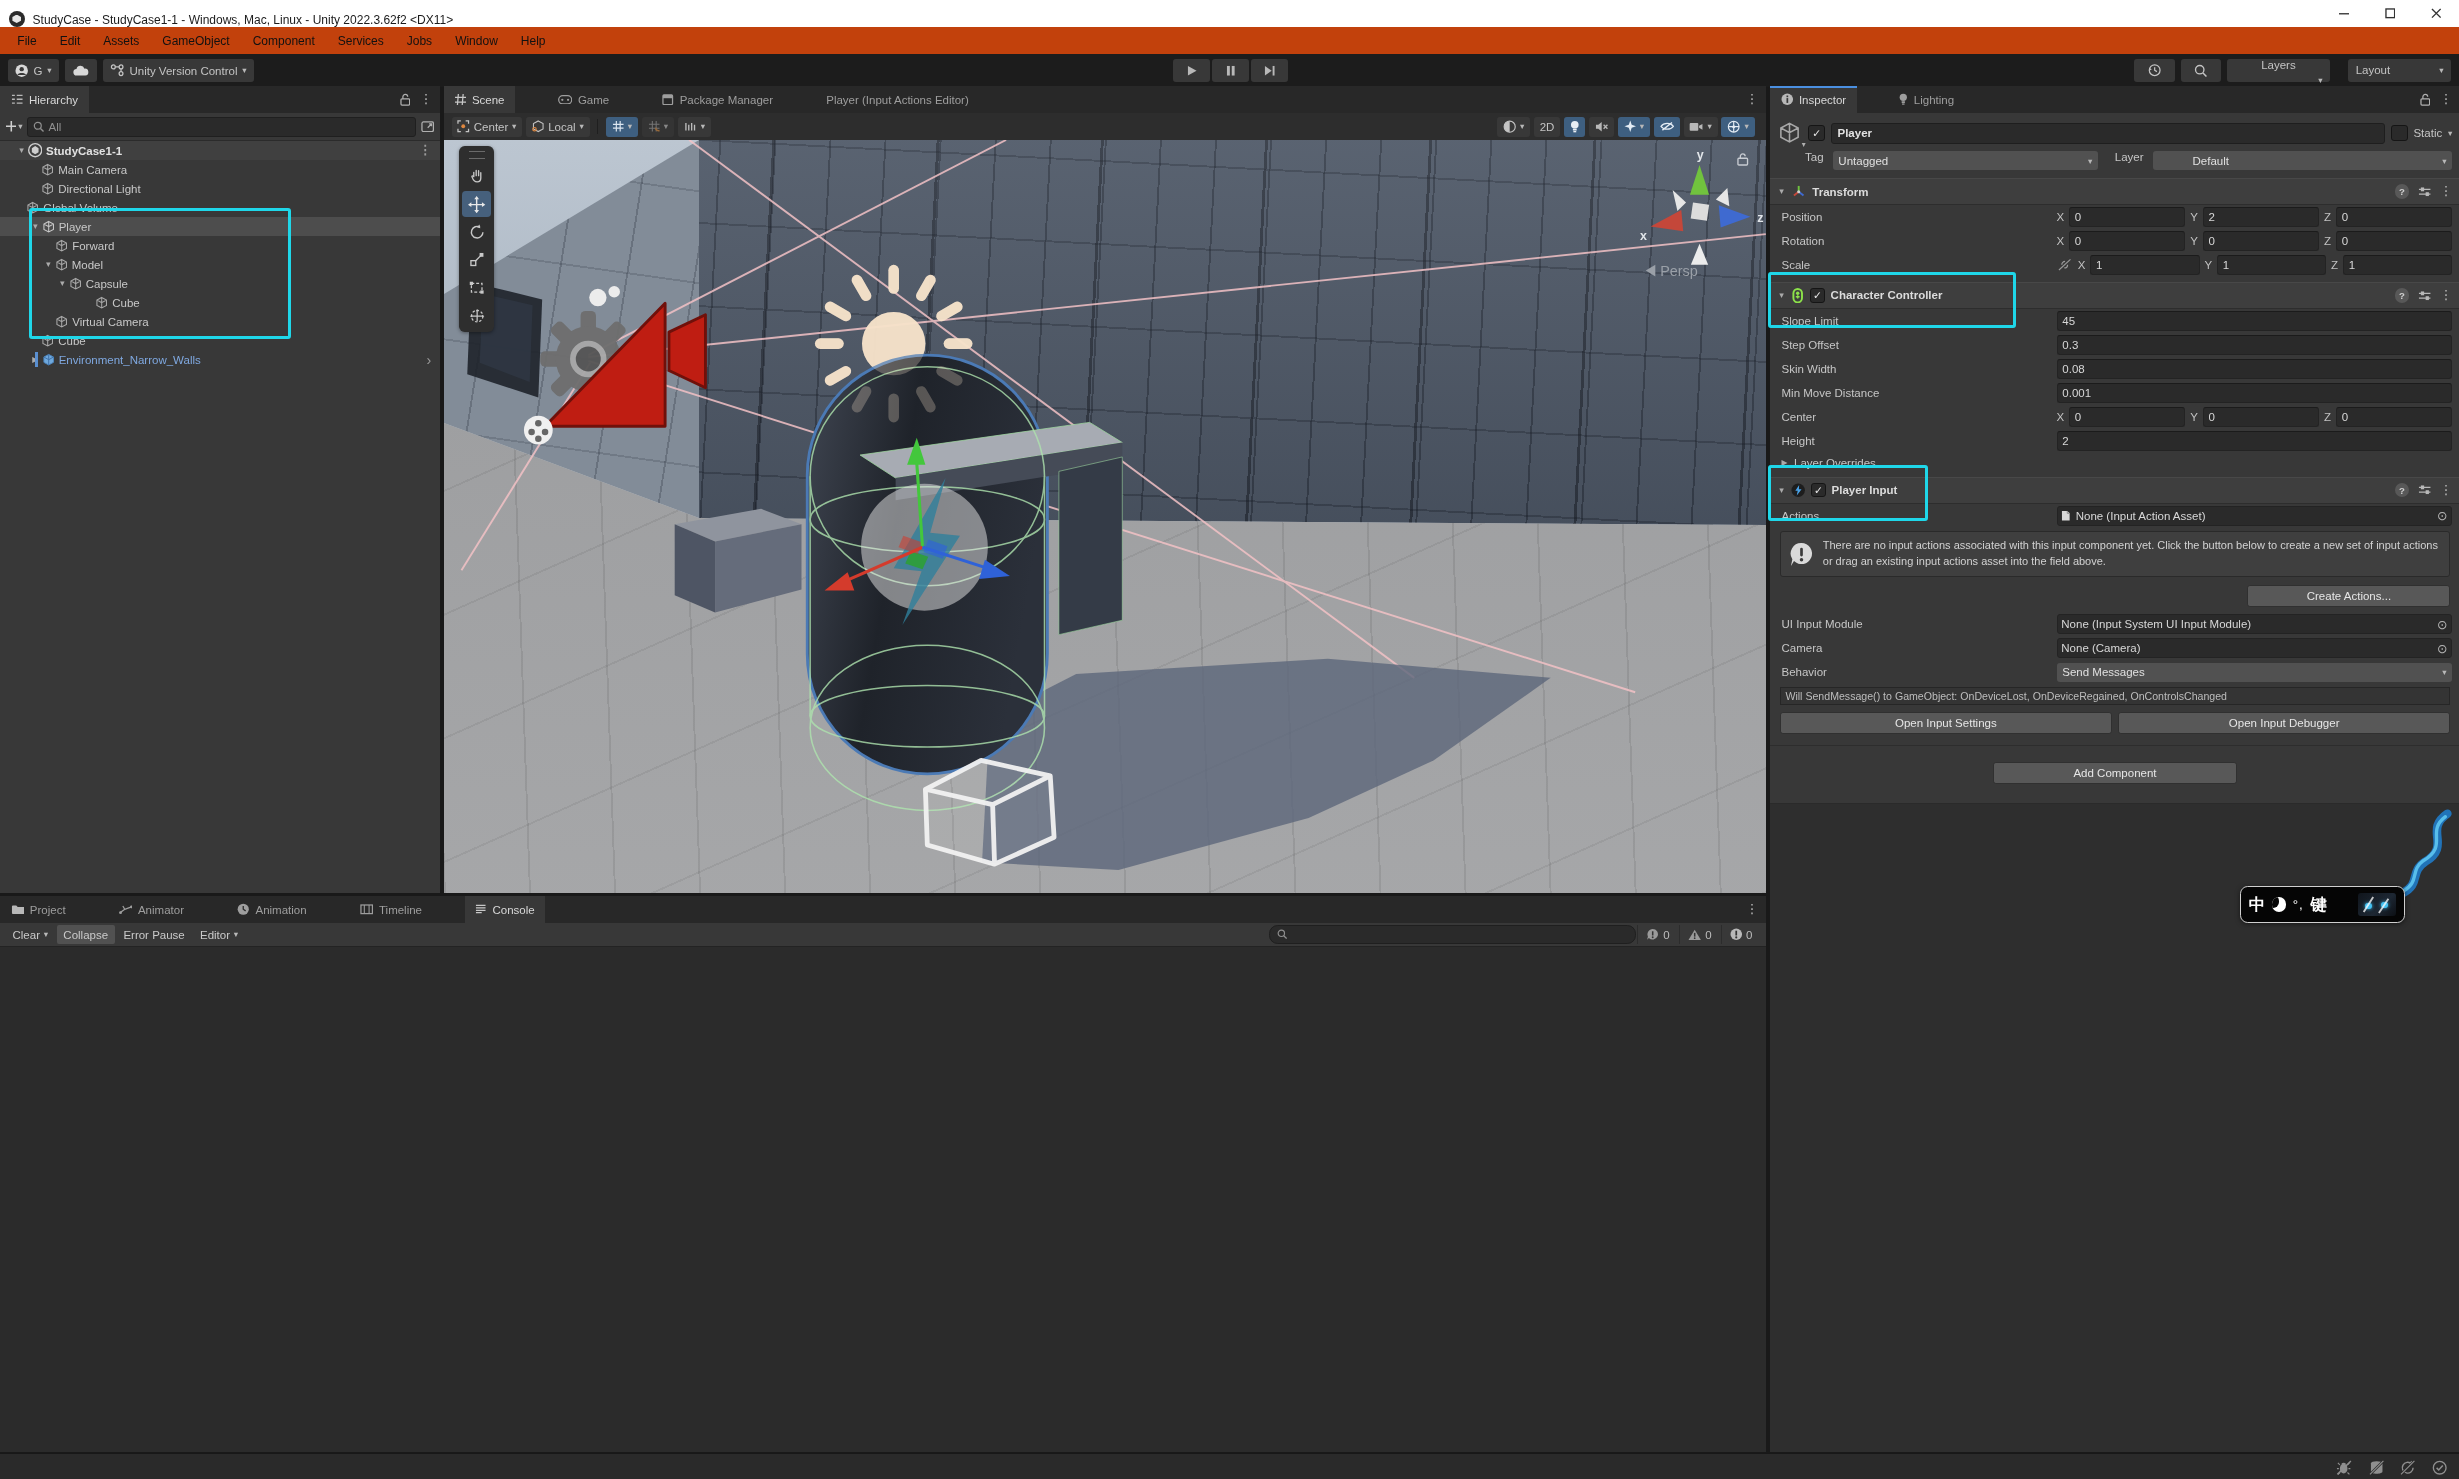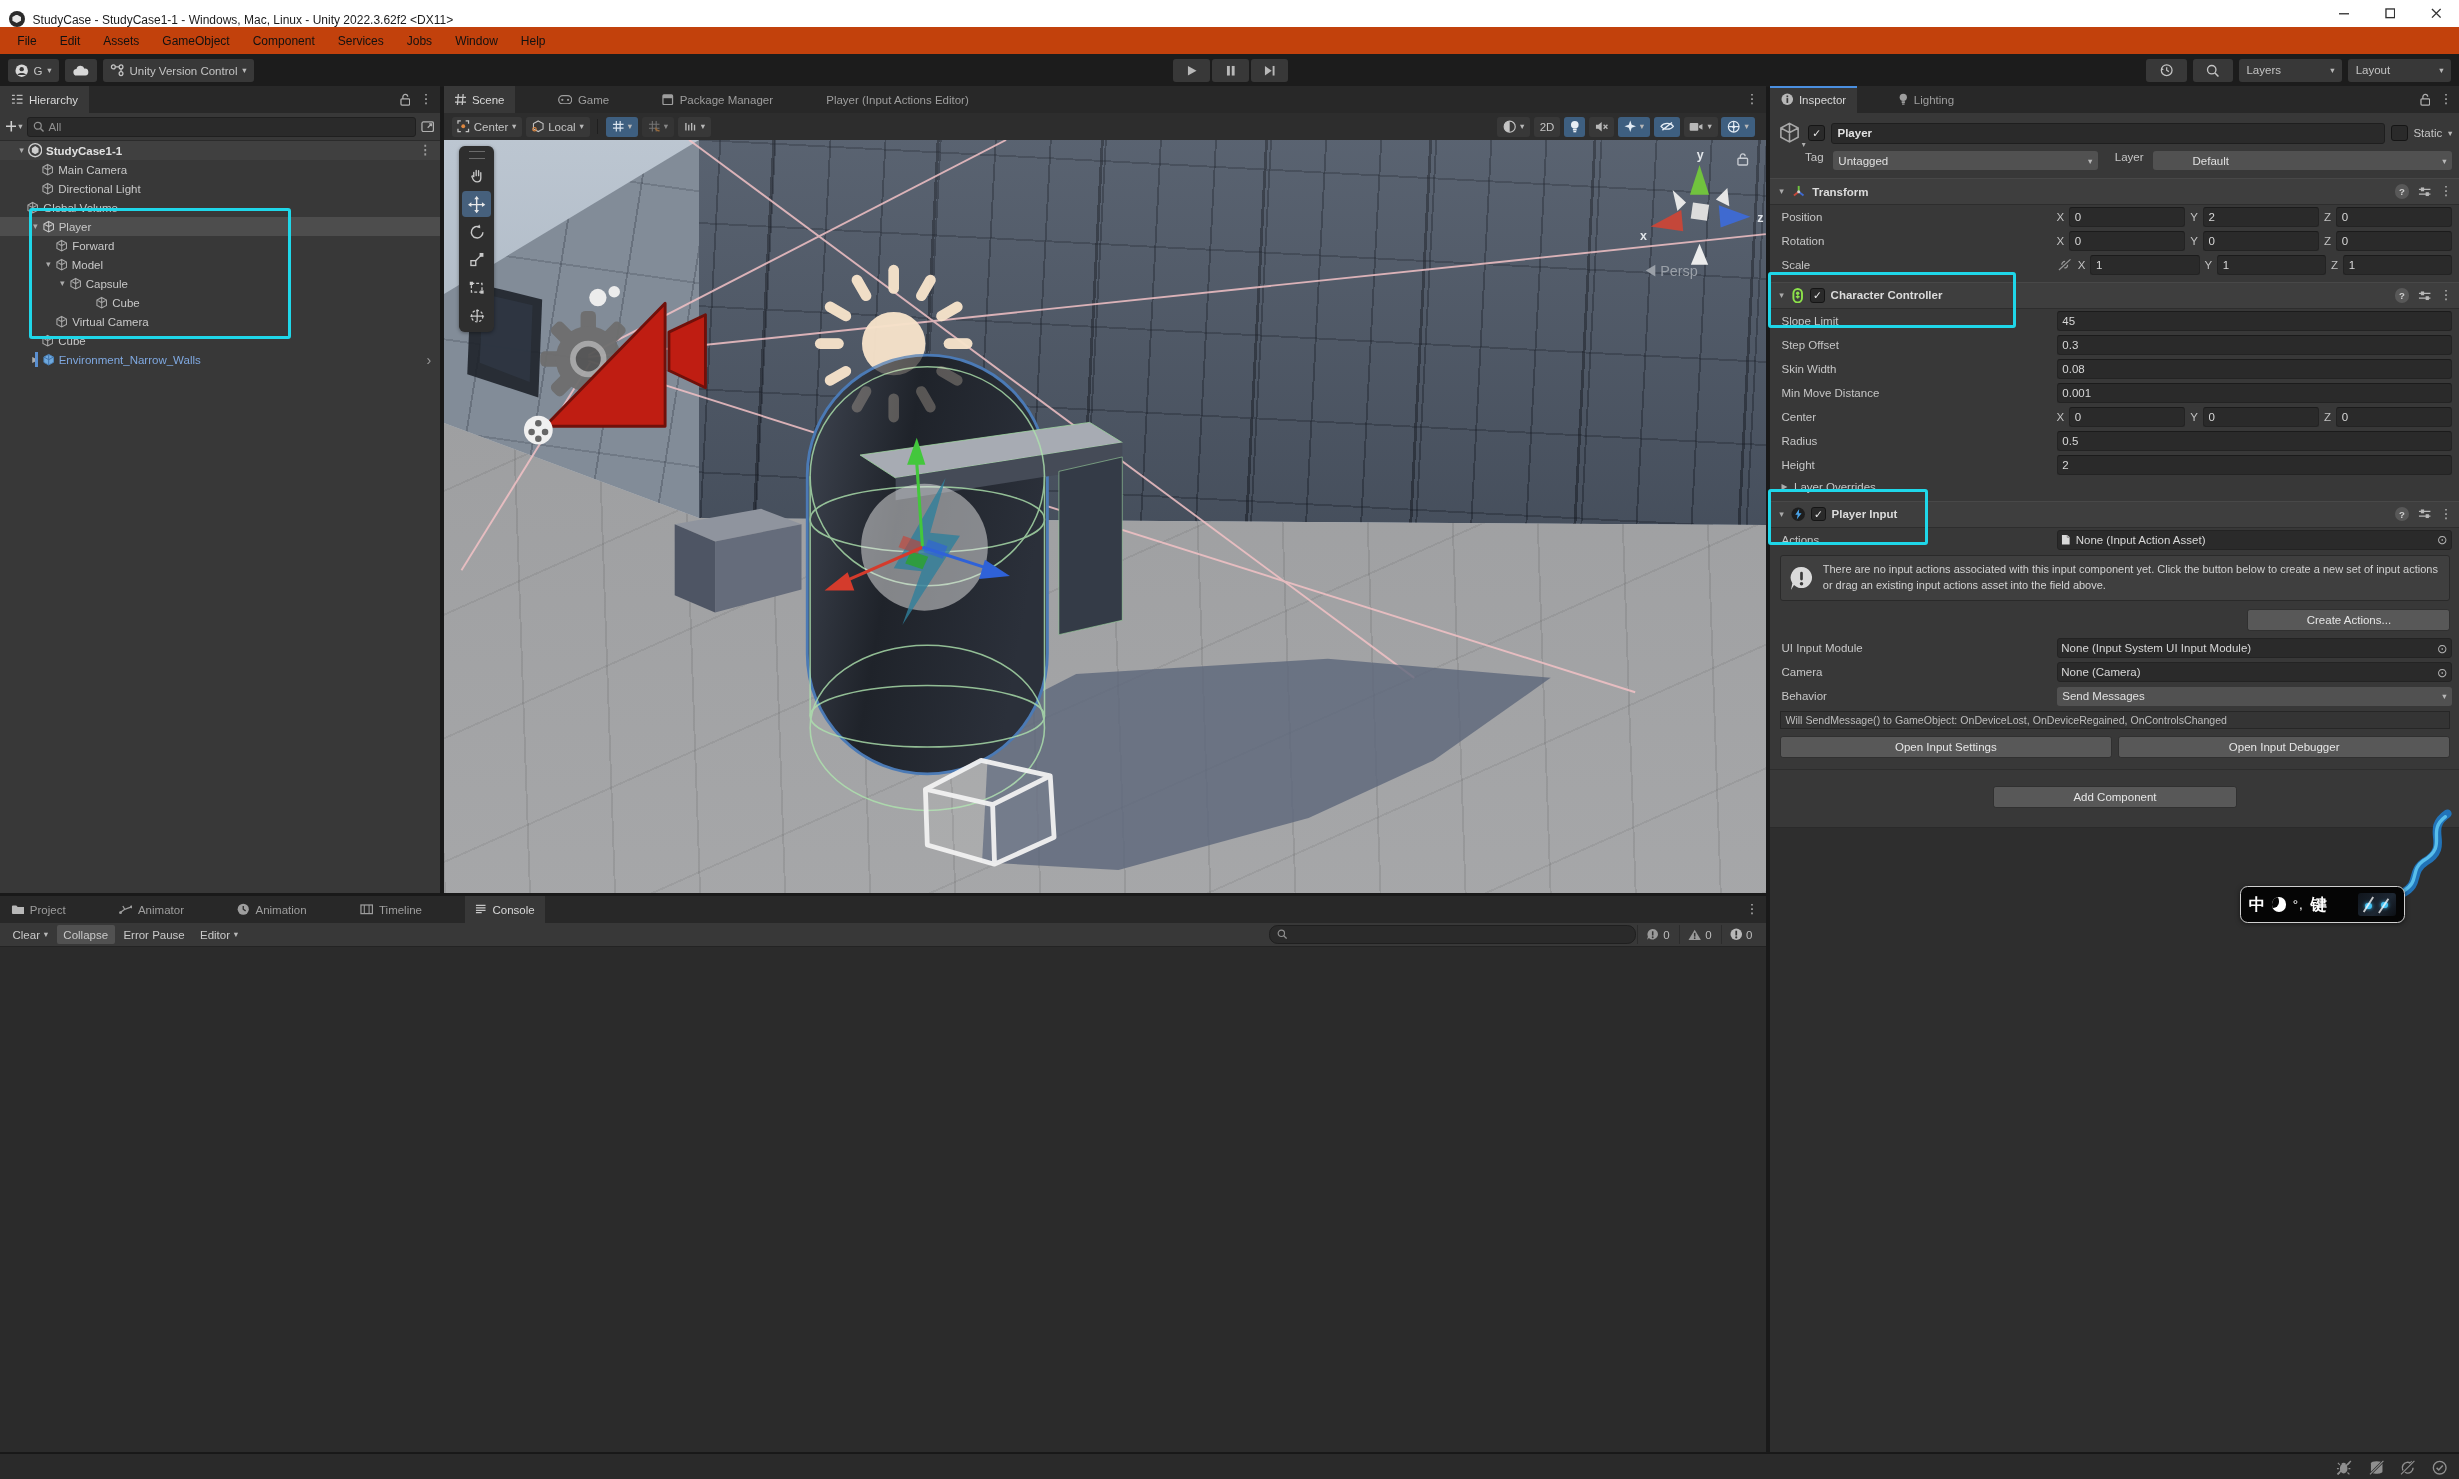"Layers" div.tb-btn { flex-direction: none -> column; margin-right: 0 -> 12px }
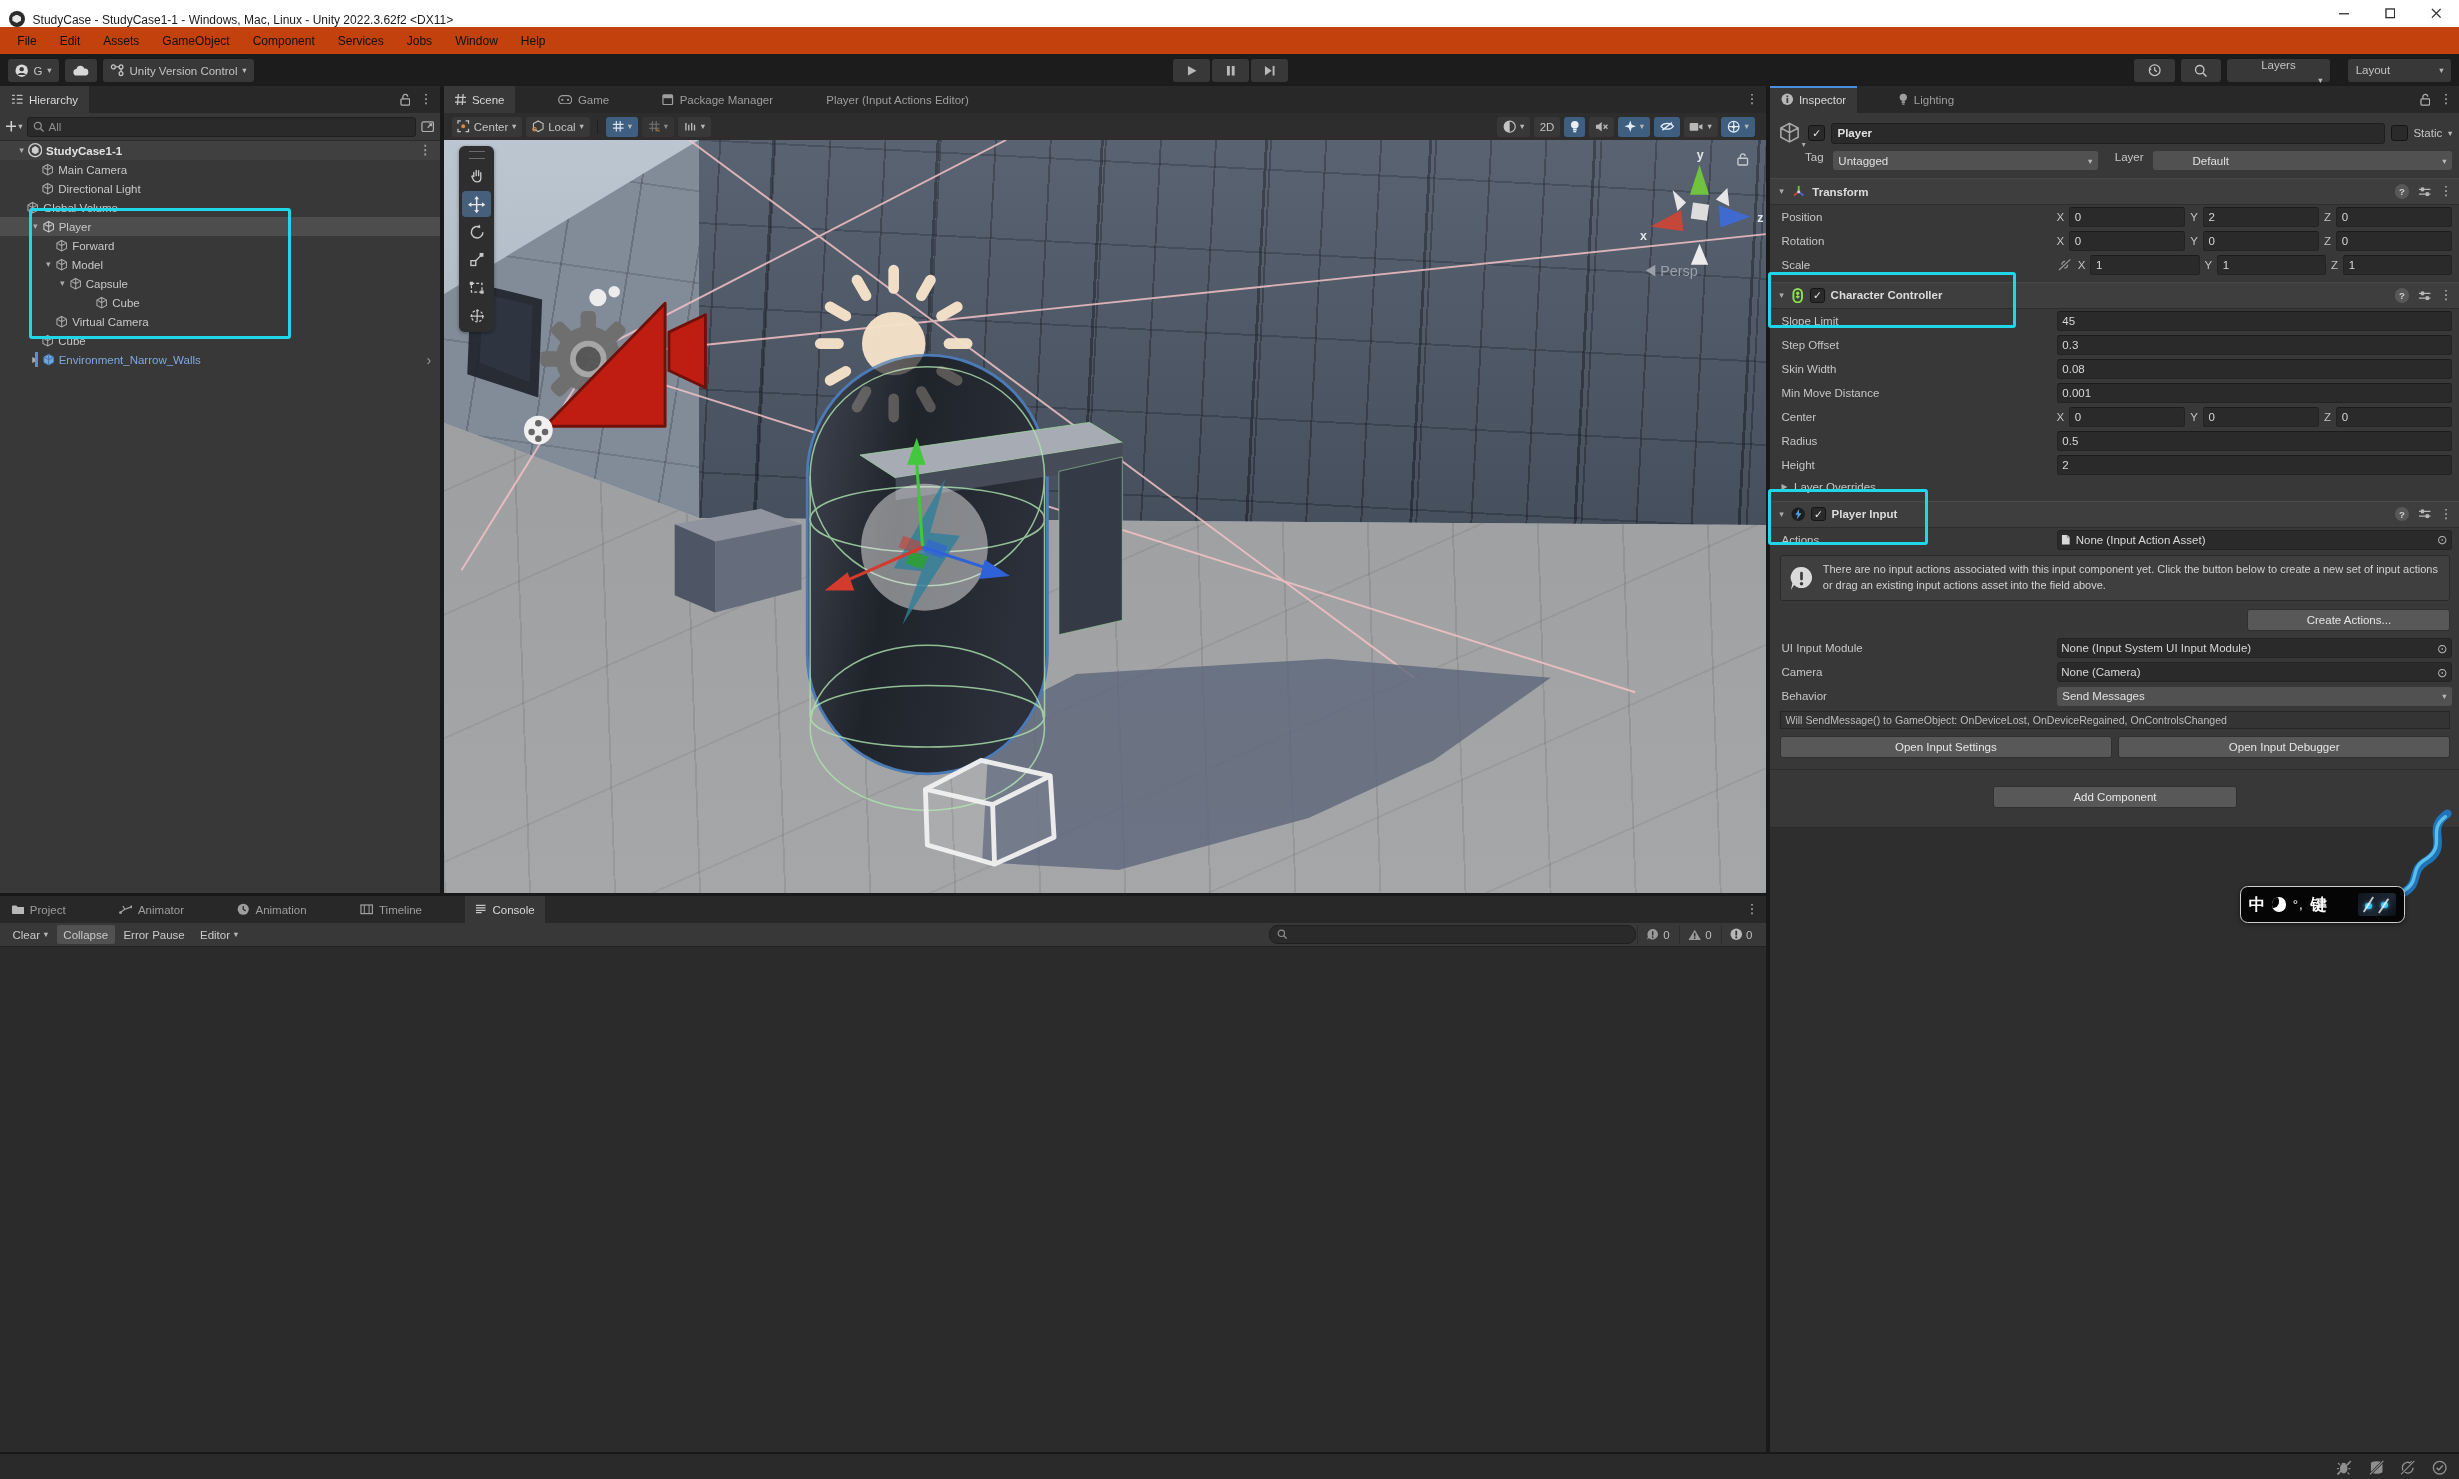"Radius" div.irow { html: <div> <span>Radius</span> <div> <span>0.5</span> </div> </div> -> none }
